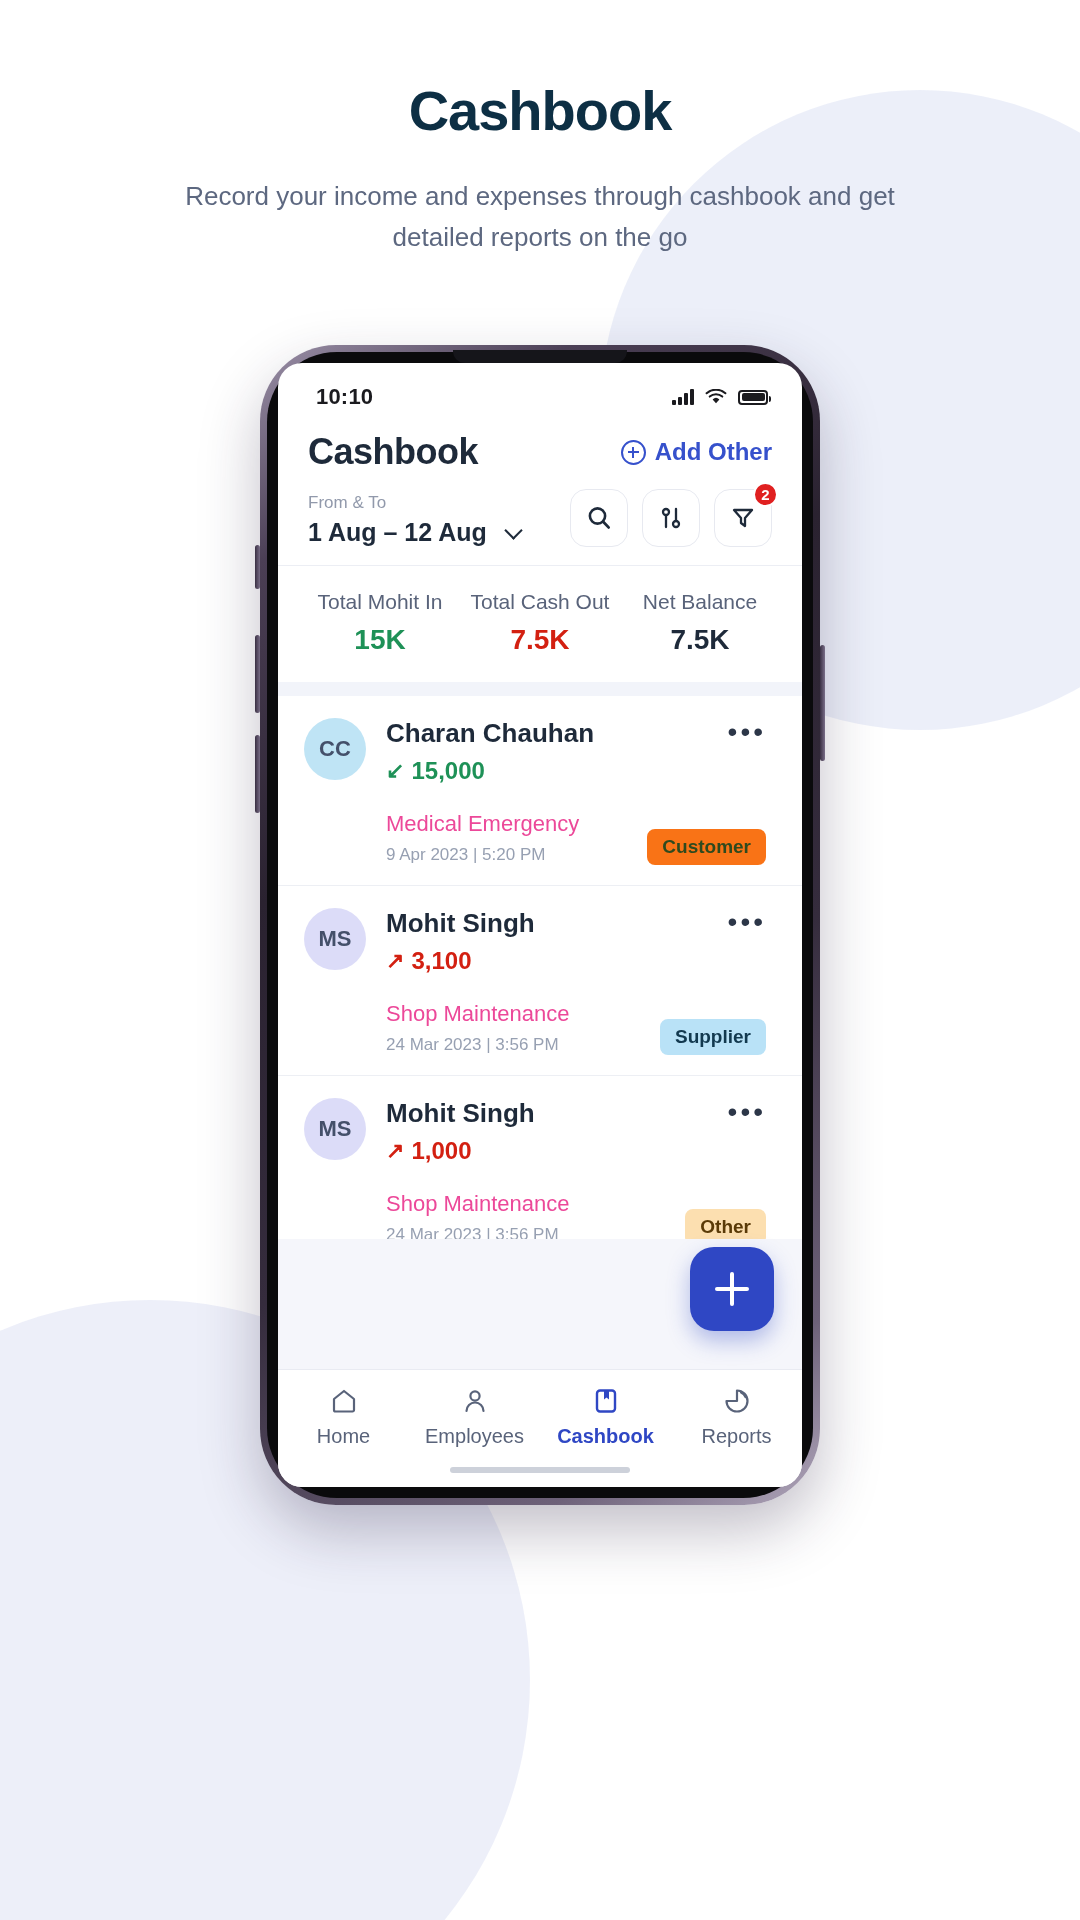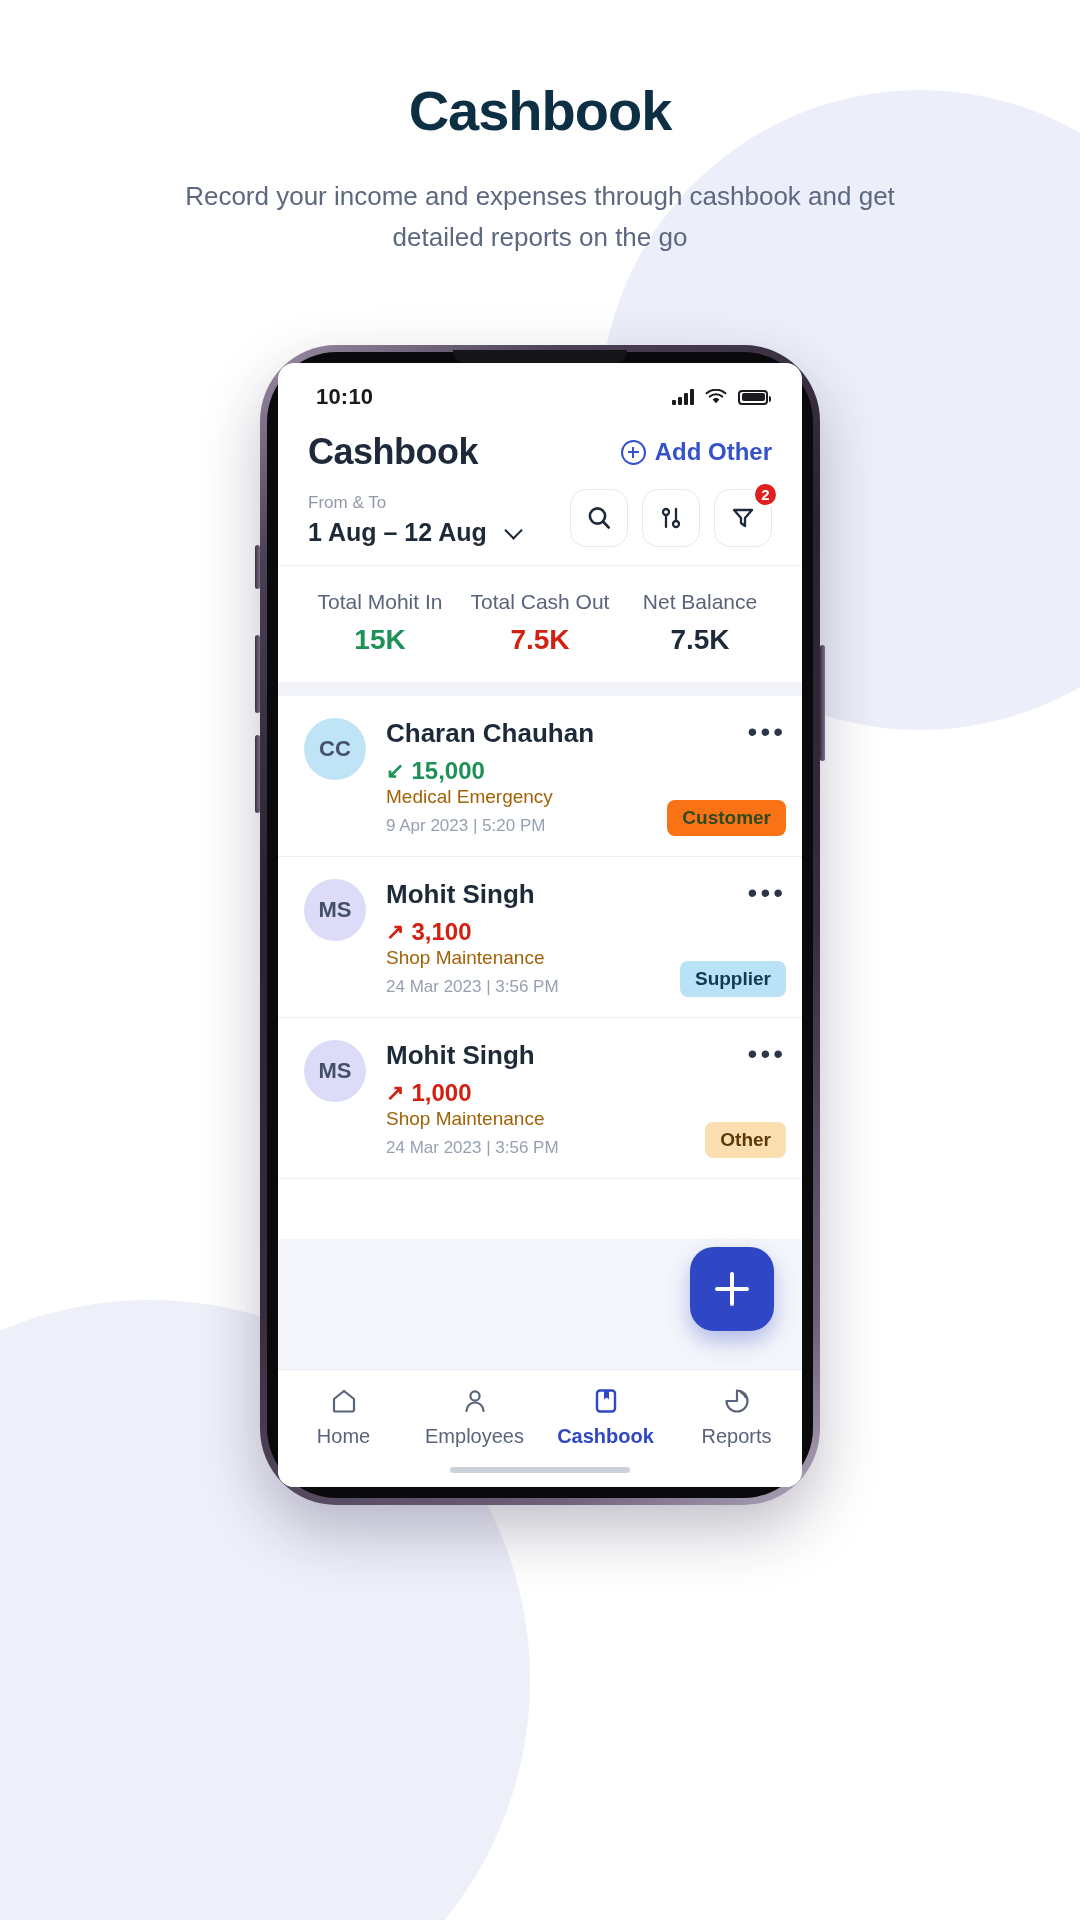"10:10" .screen { border-radius: 16px -> 24px }
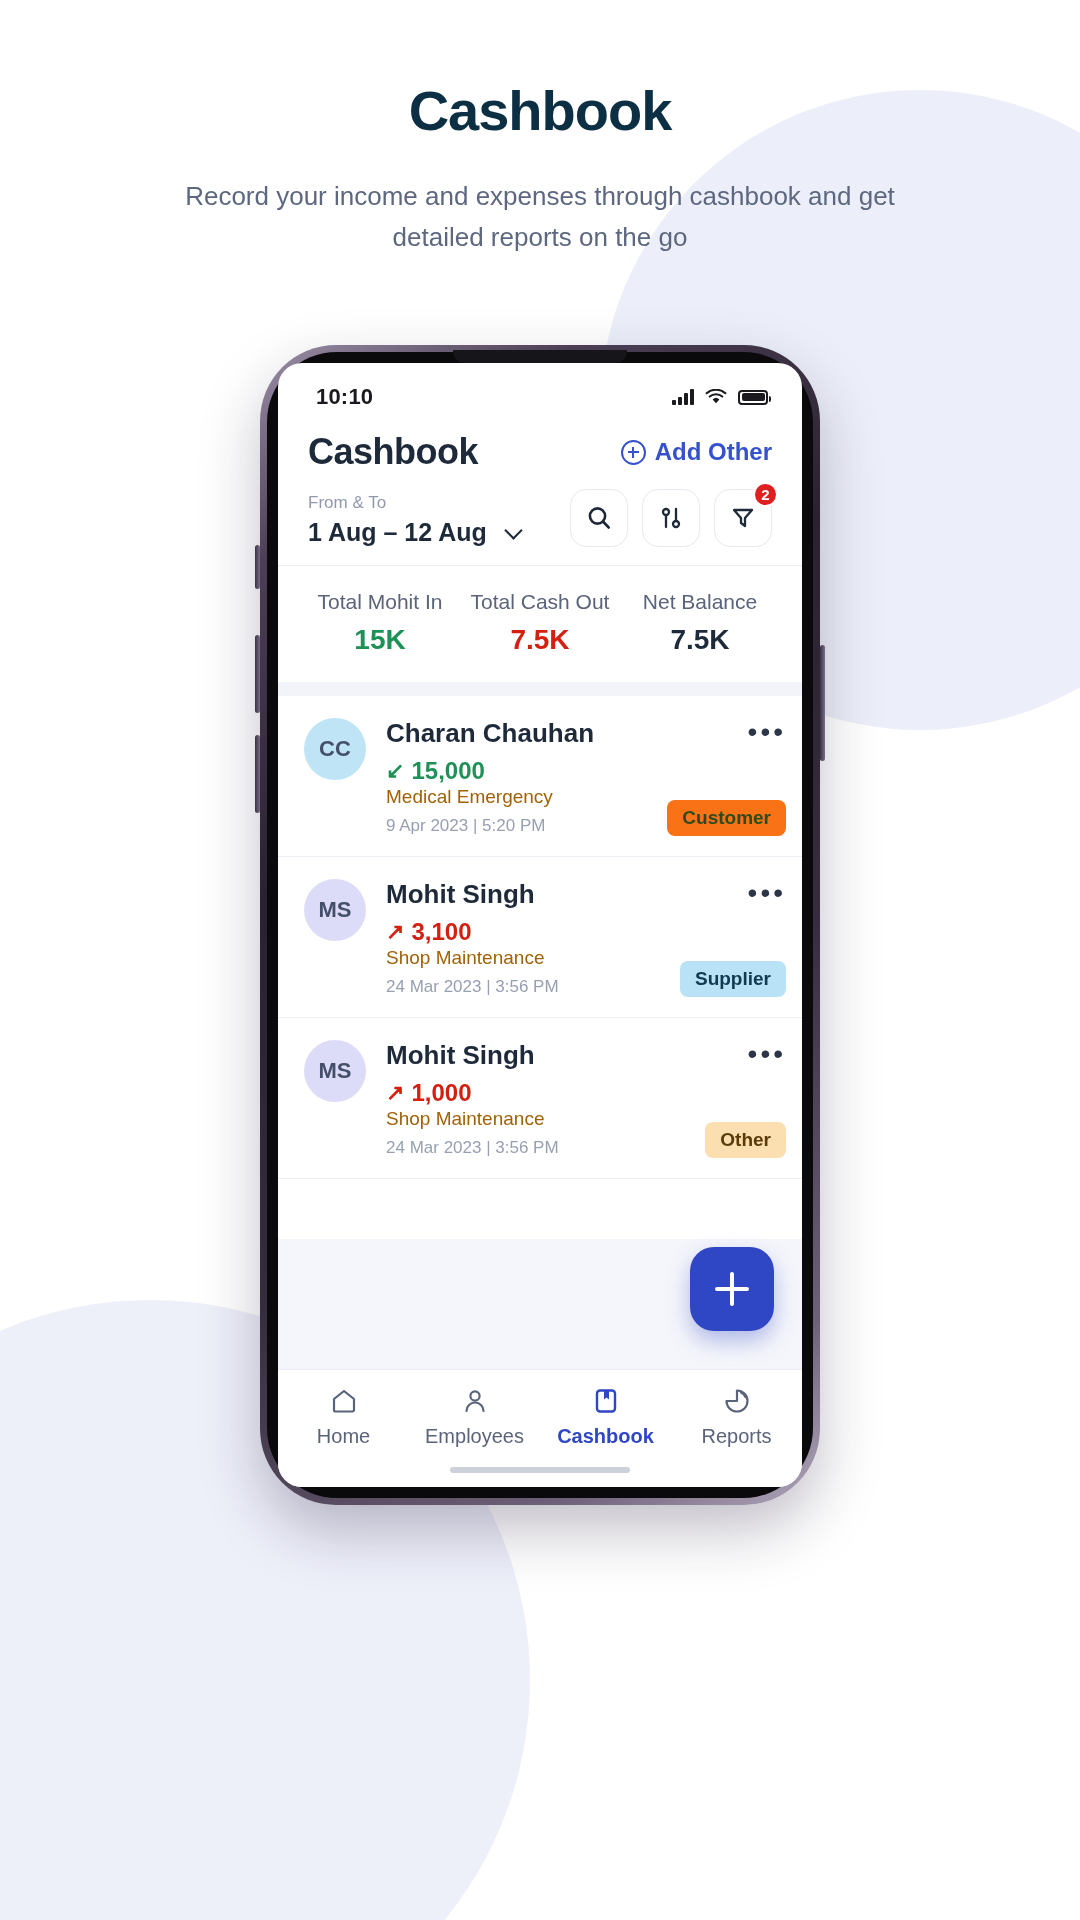"CC" .txn { padding: 22px 16px 20px 26px -> 22px 36px 20px 26px }
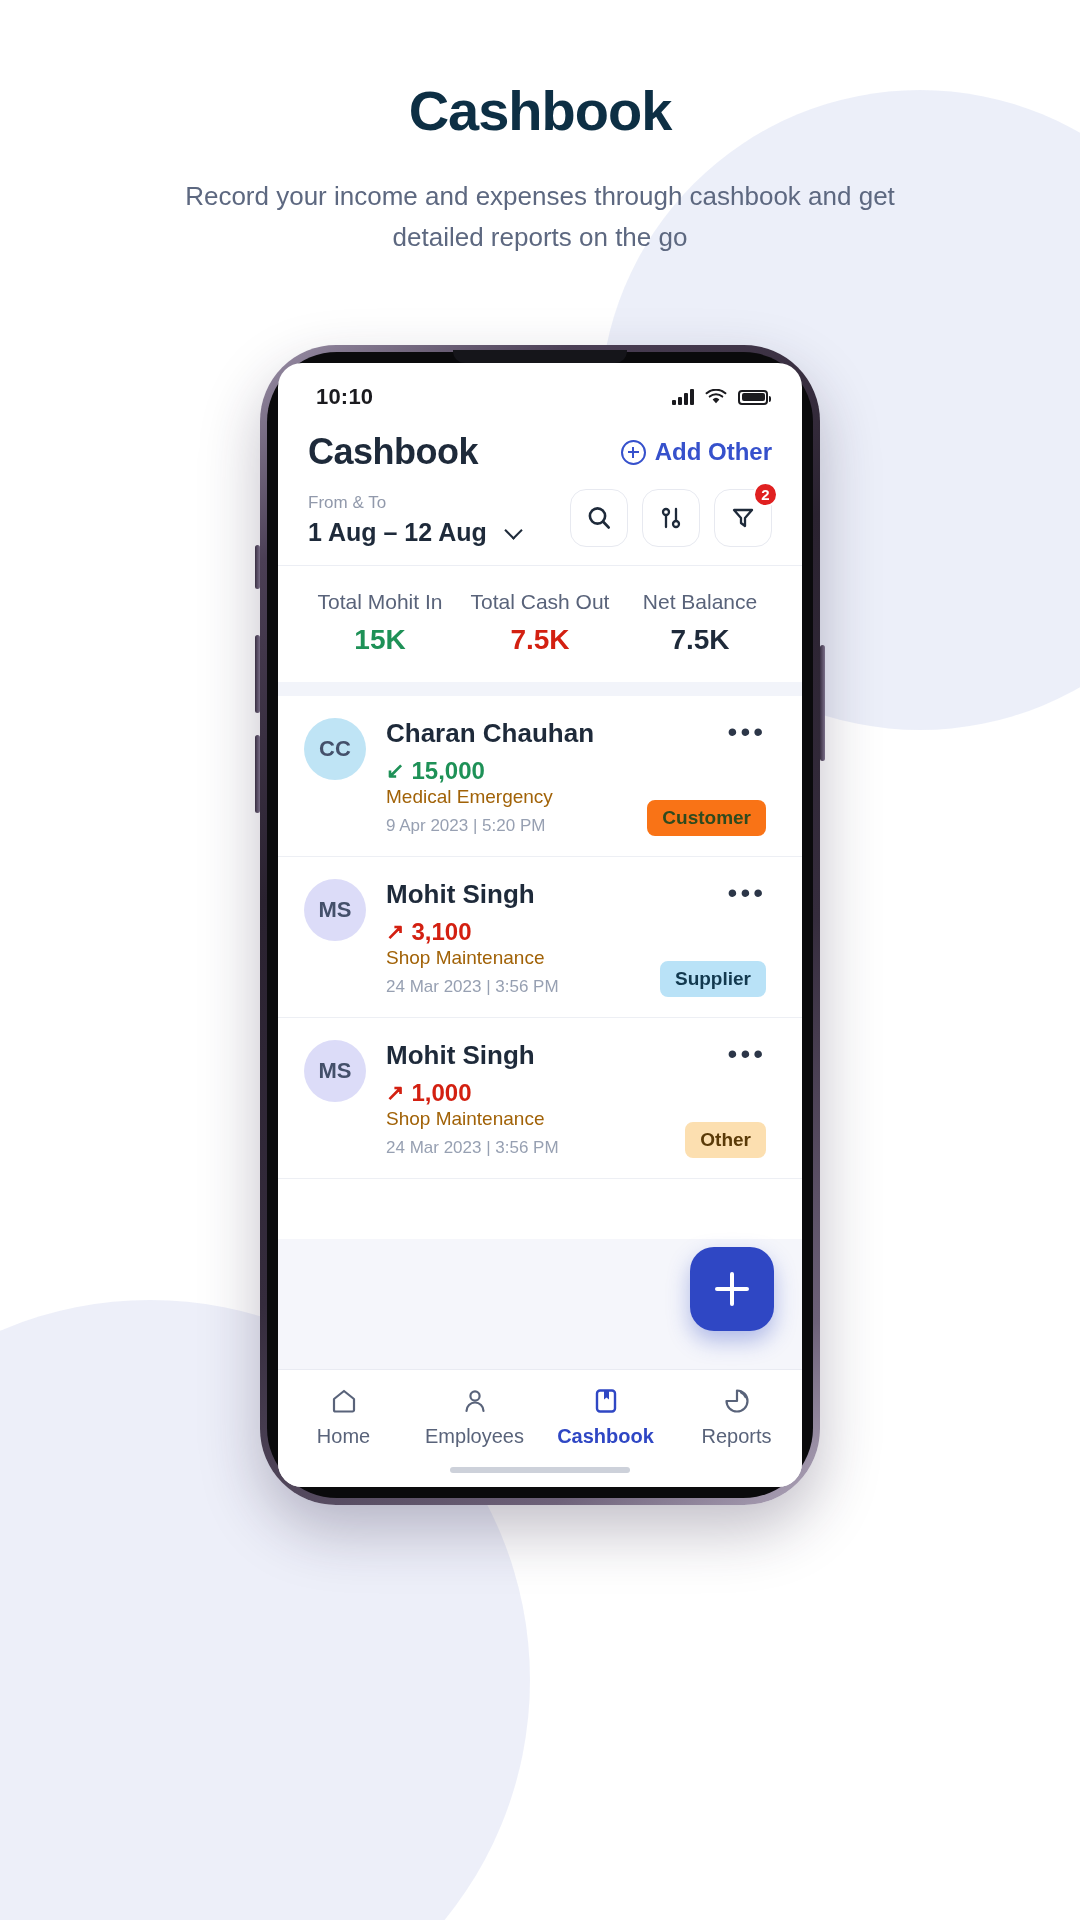"Medical Emergency" .txn-note { color: #a16207 -> #ec4899; font-size: 19px -> 22px; margin-top: 1px -> 26px }
